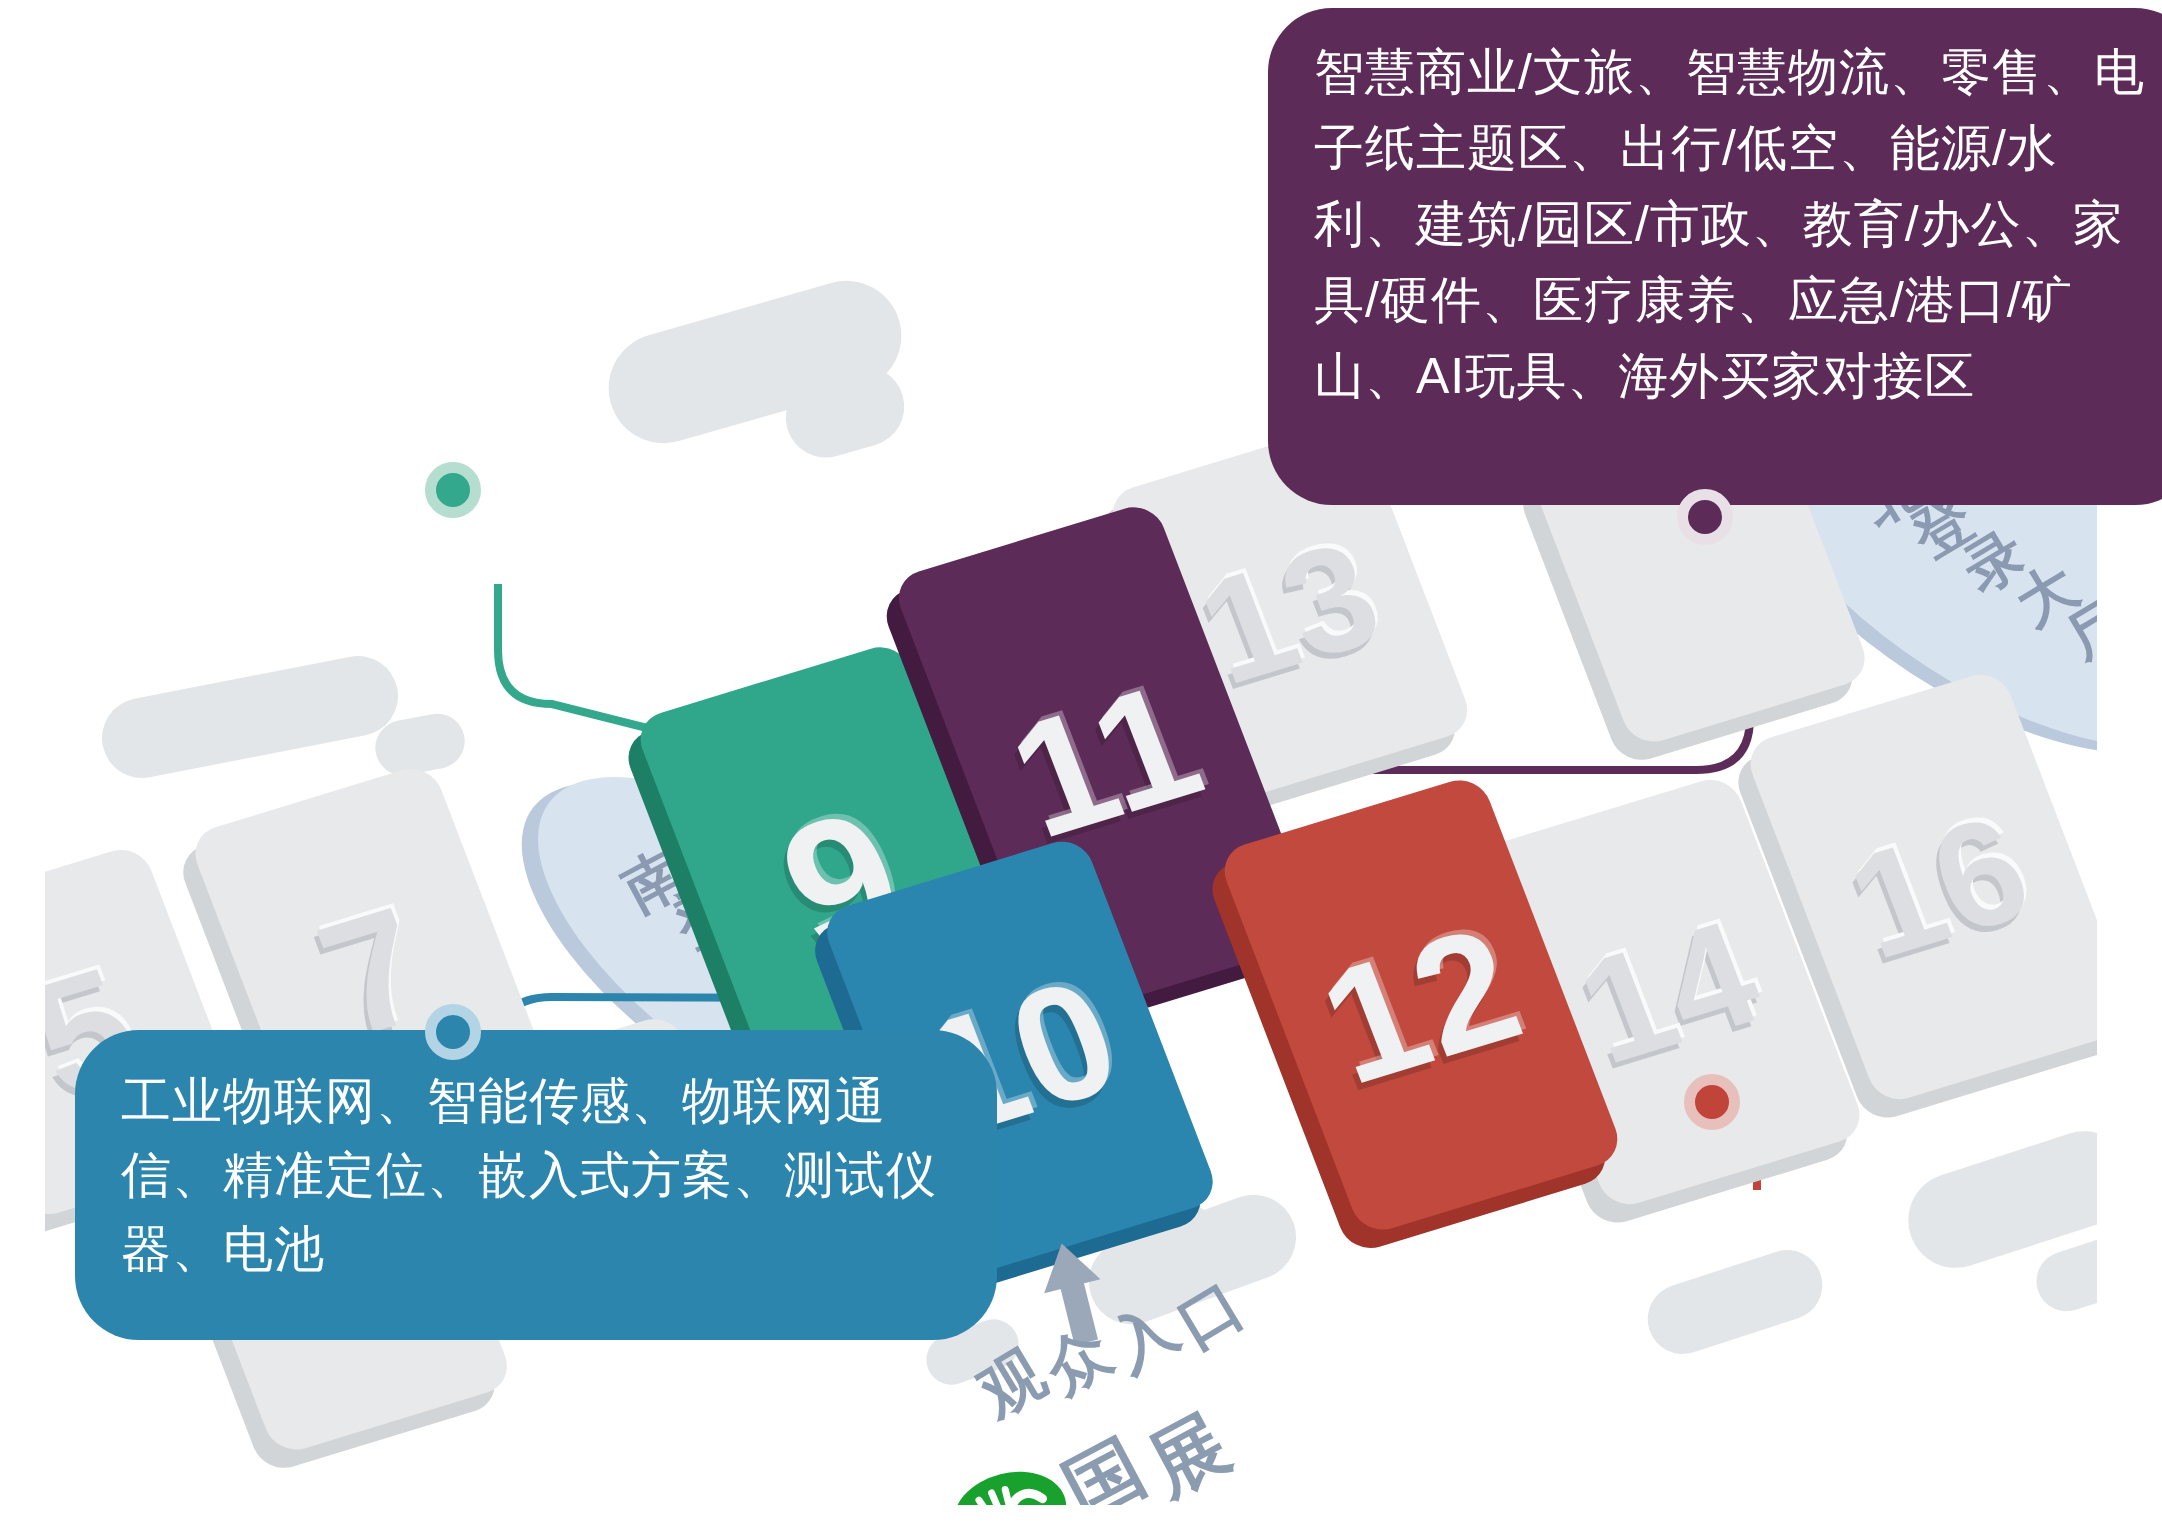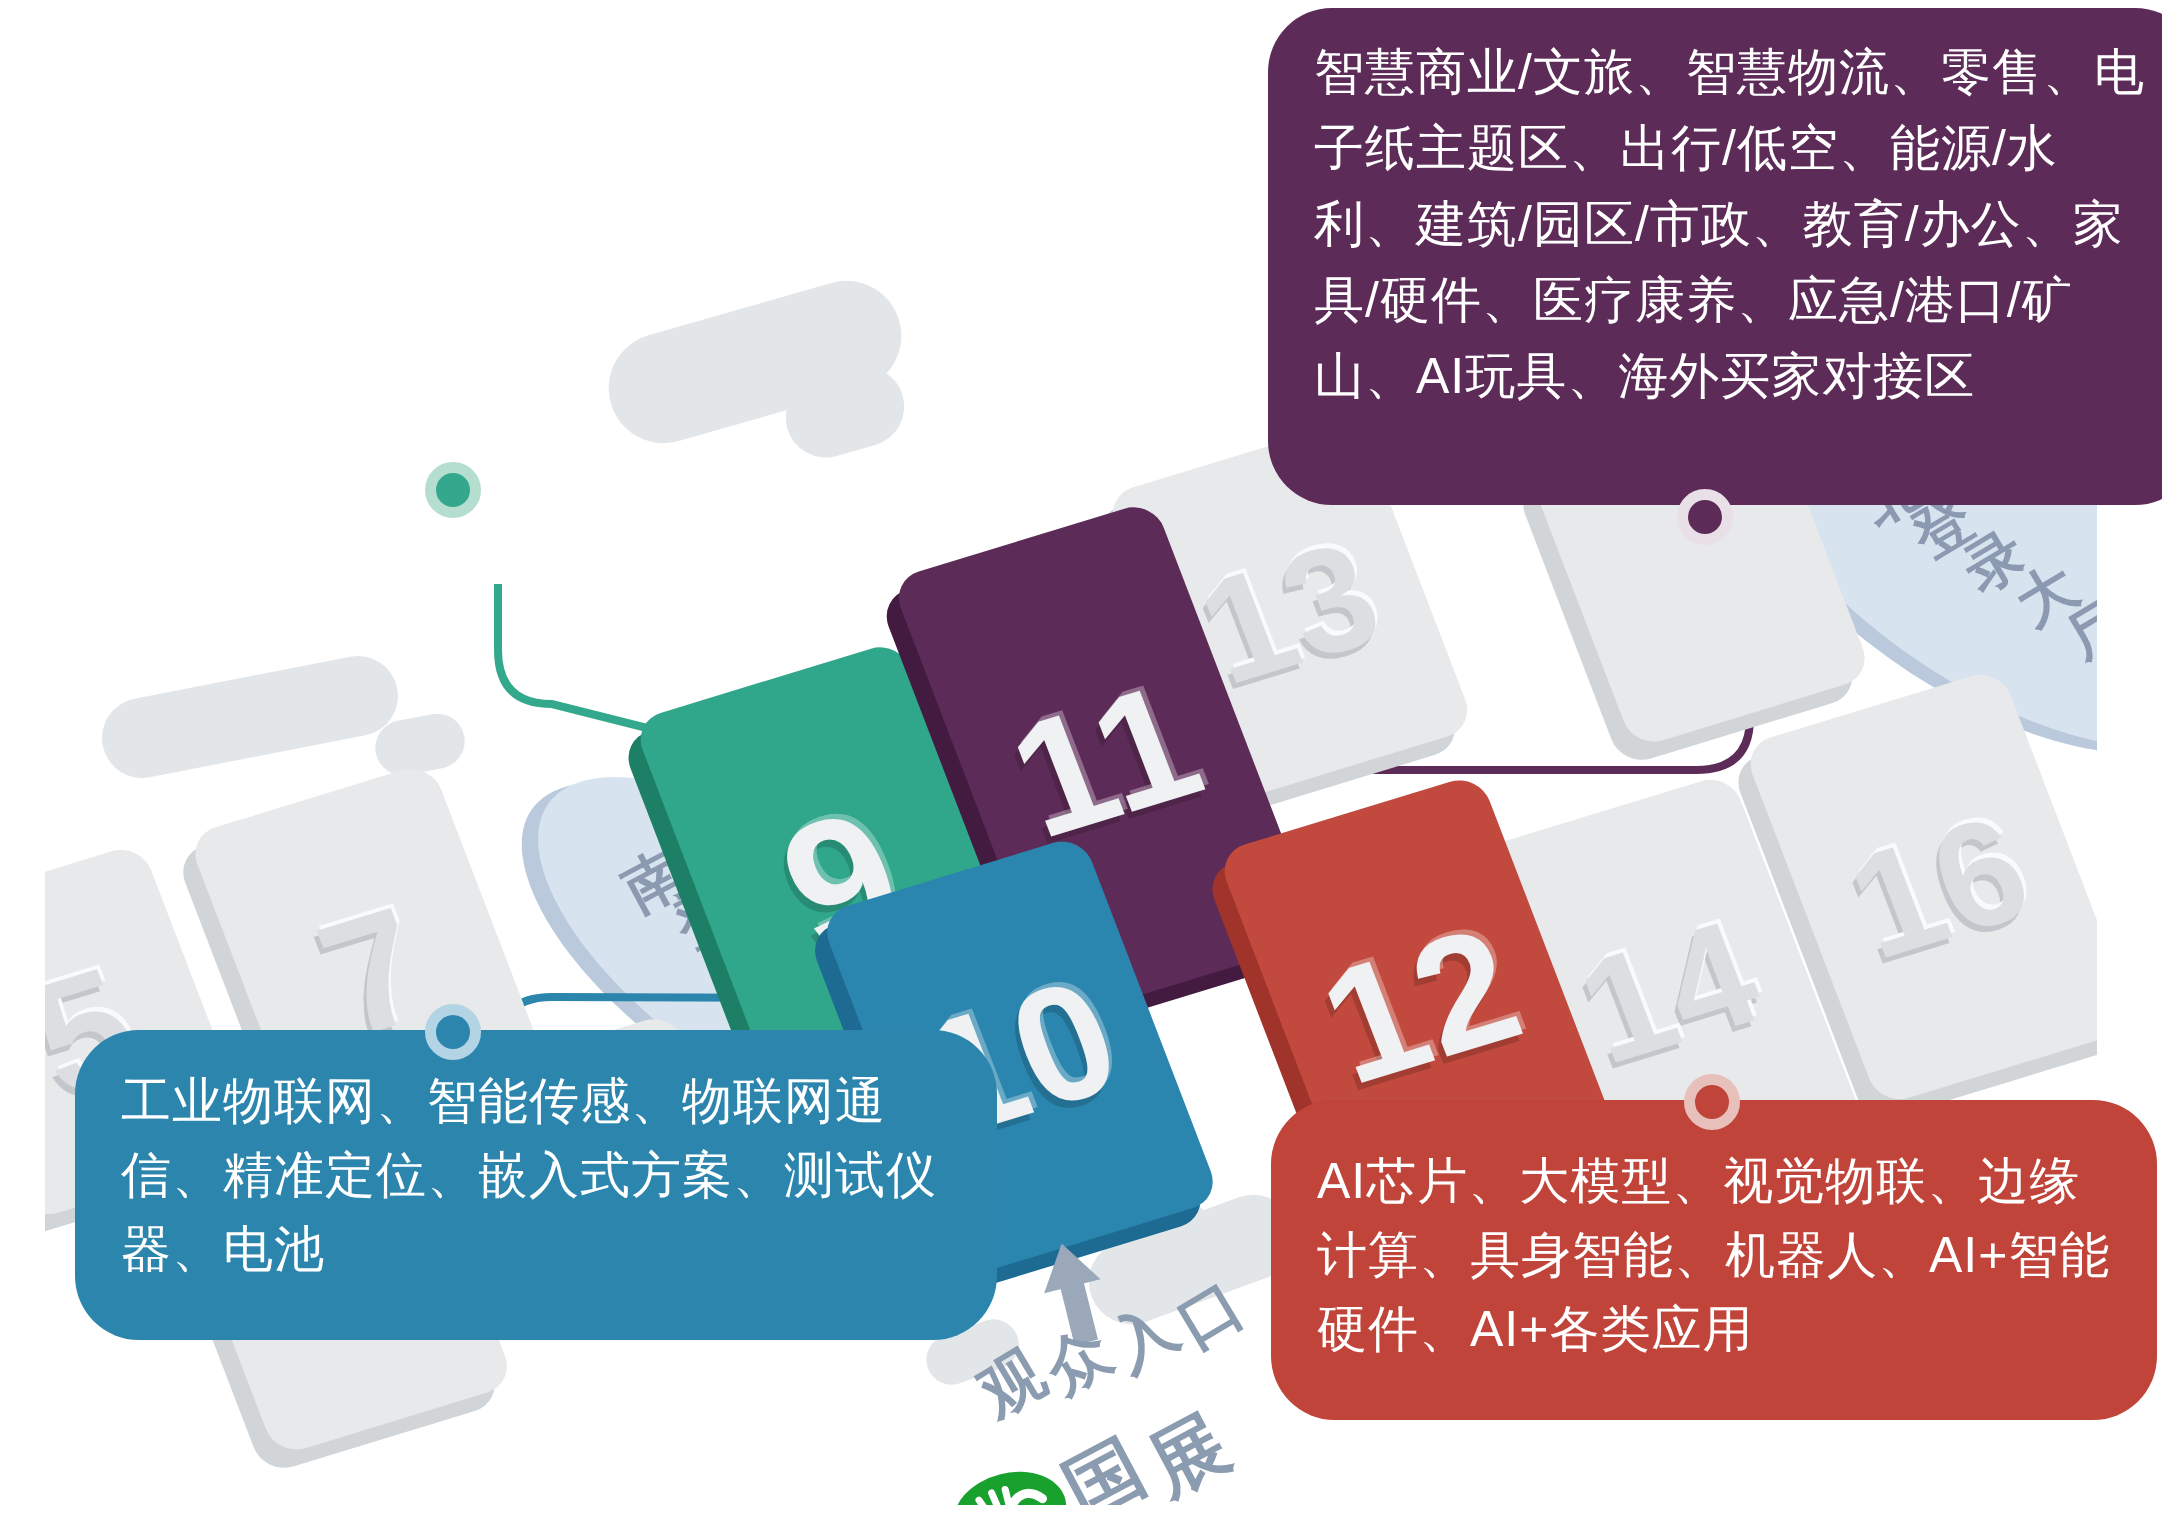"AI芯片、大模型、视觉物联、边缘计算、具身智能、机器人、AI+智能硬件、AI+各" div.callout { html: <div> <span>AI芯片、大模型、视觉物联、边缘计算、具身智能、机器人、AI+智能硬件、AI+各类应用</span> </div> -> none }
